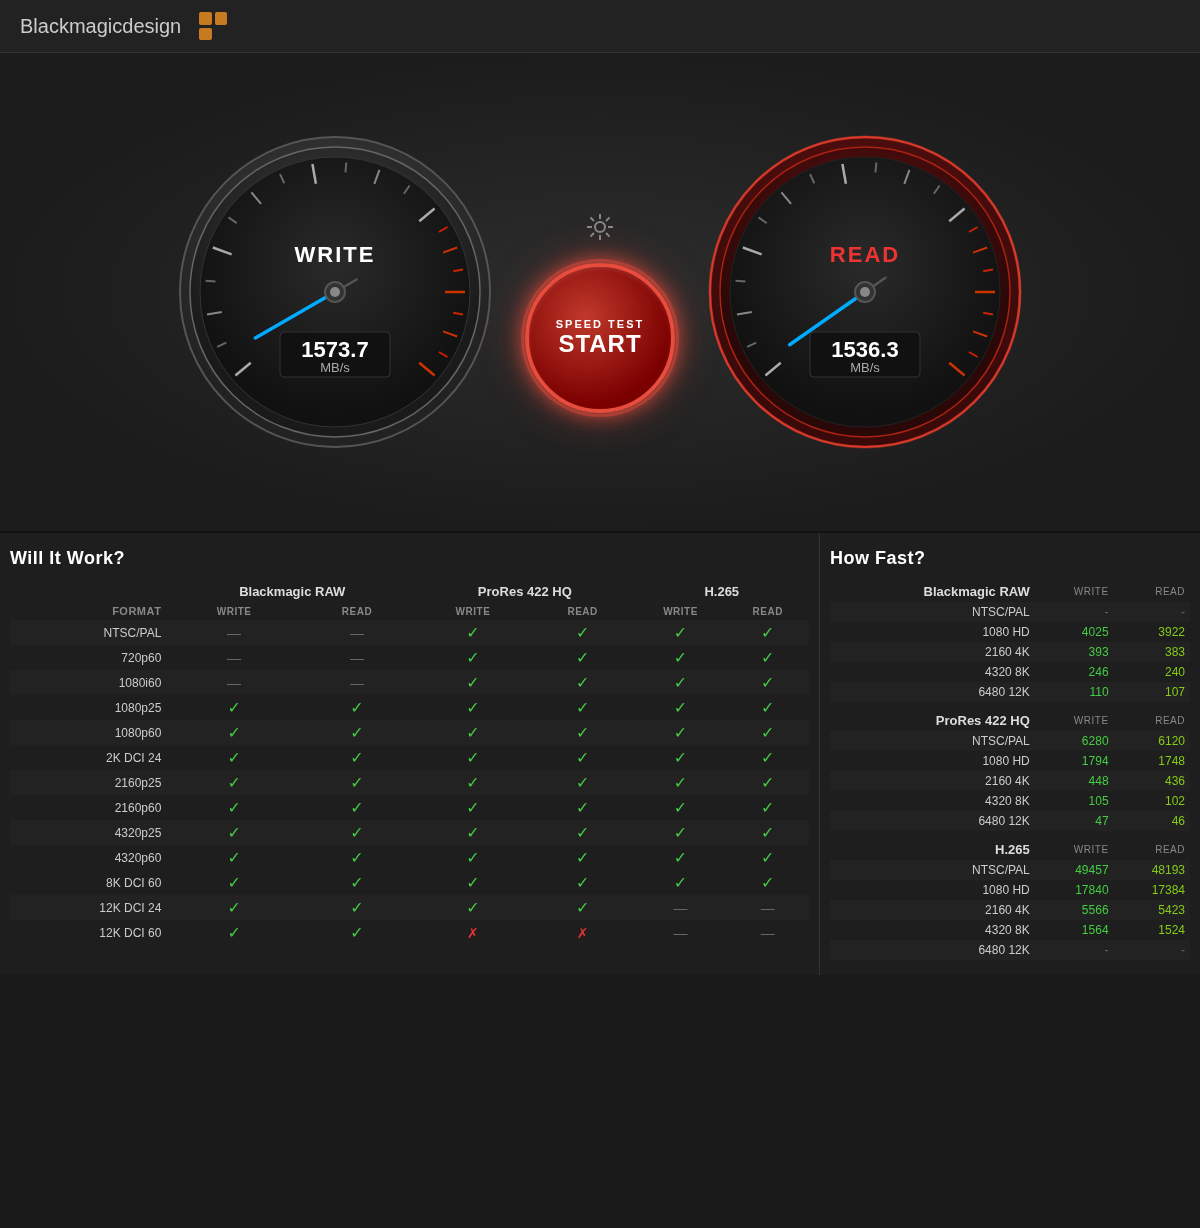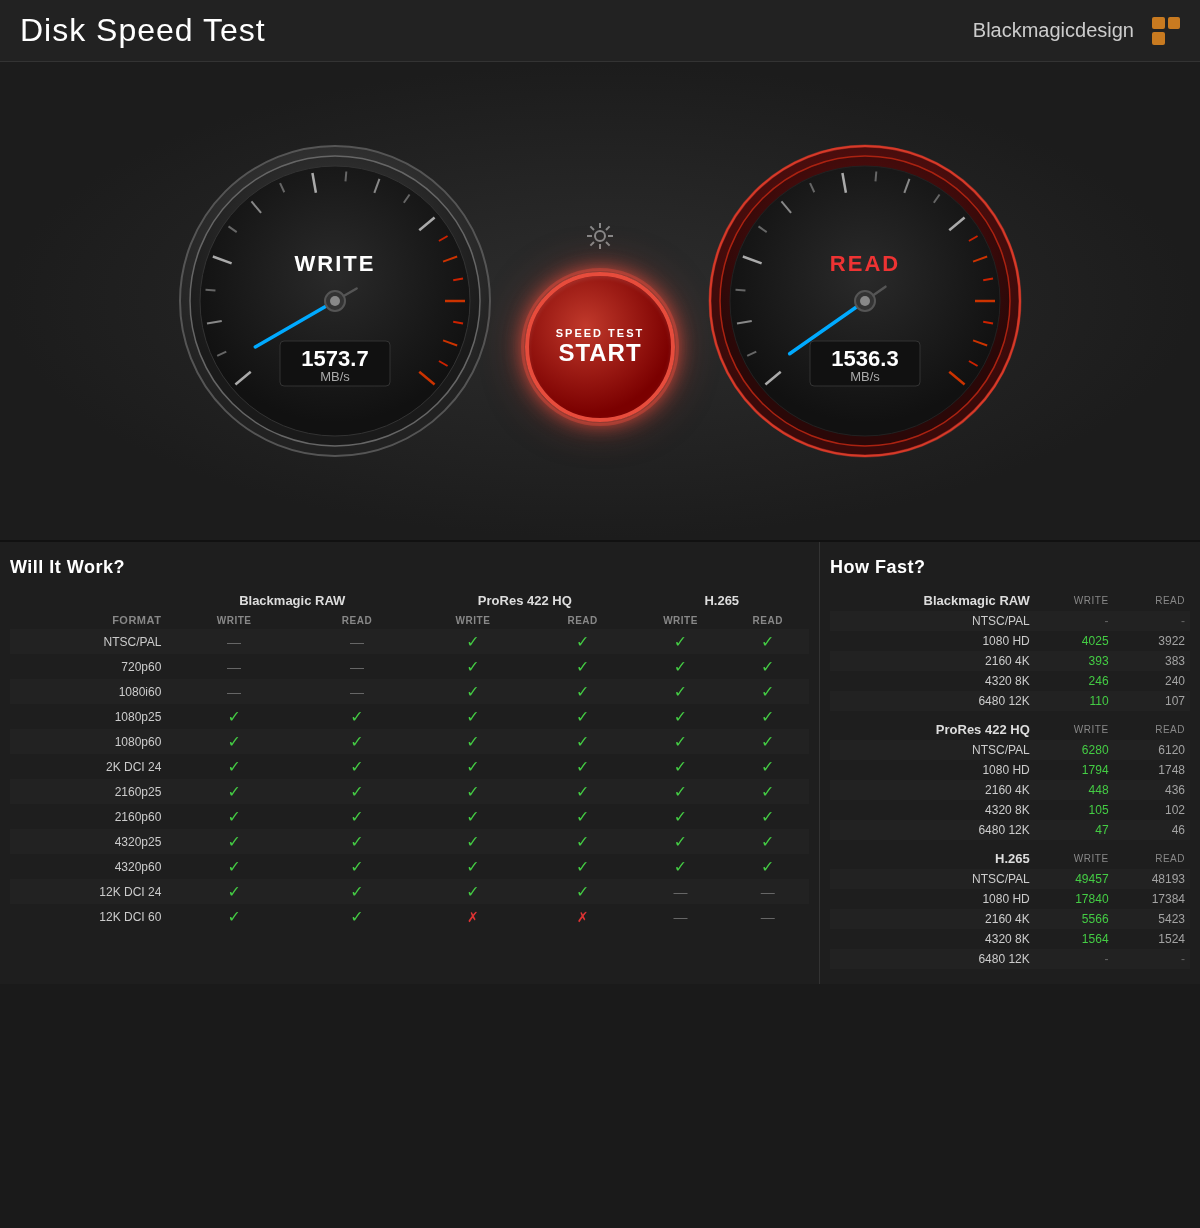"Disk Speed Test" span.header-title { html: <span>Disk Speed Test</span> -> none }
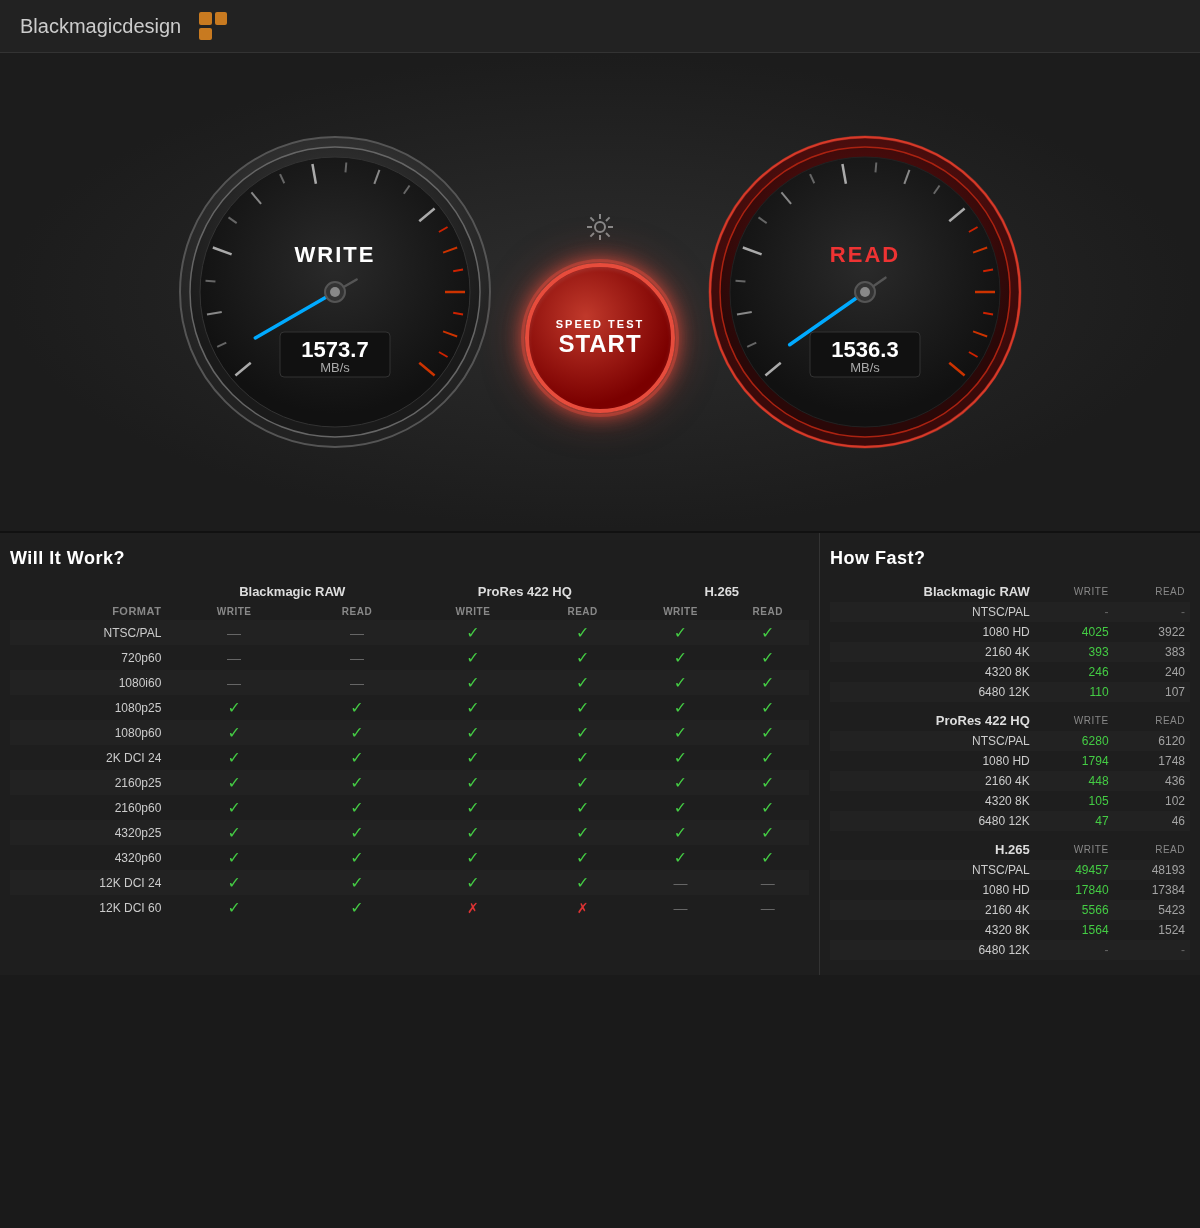"3922" .hf-read { color: #a3a3a3 -> #84cc16 }
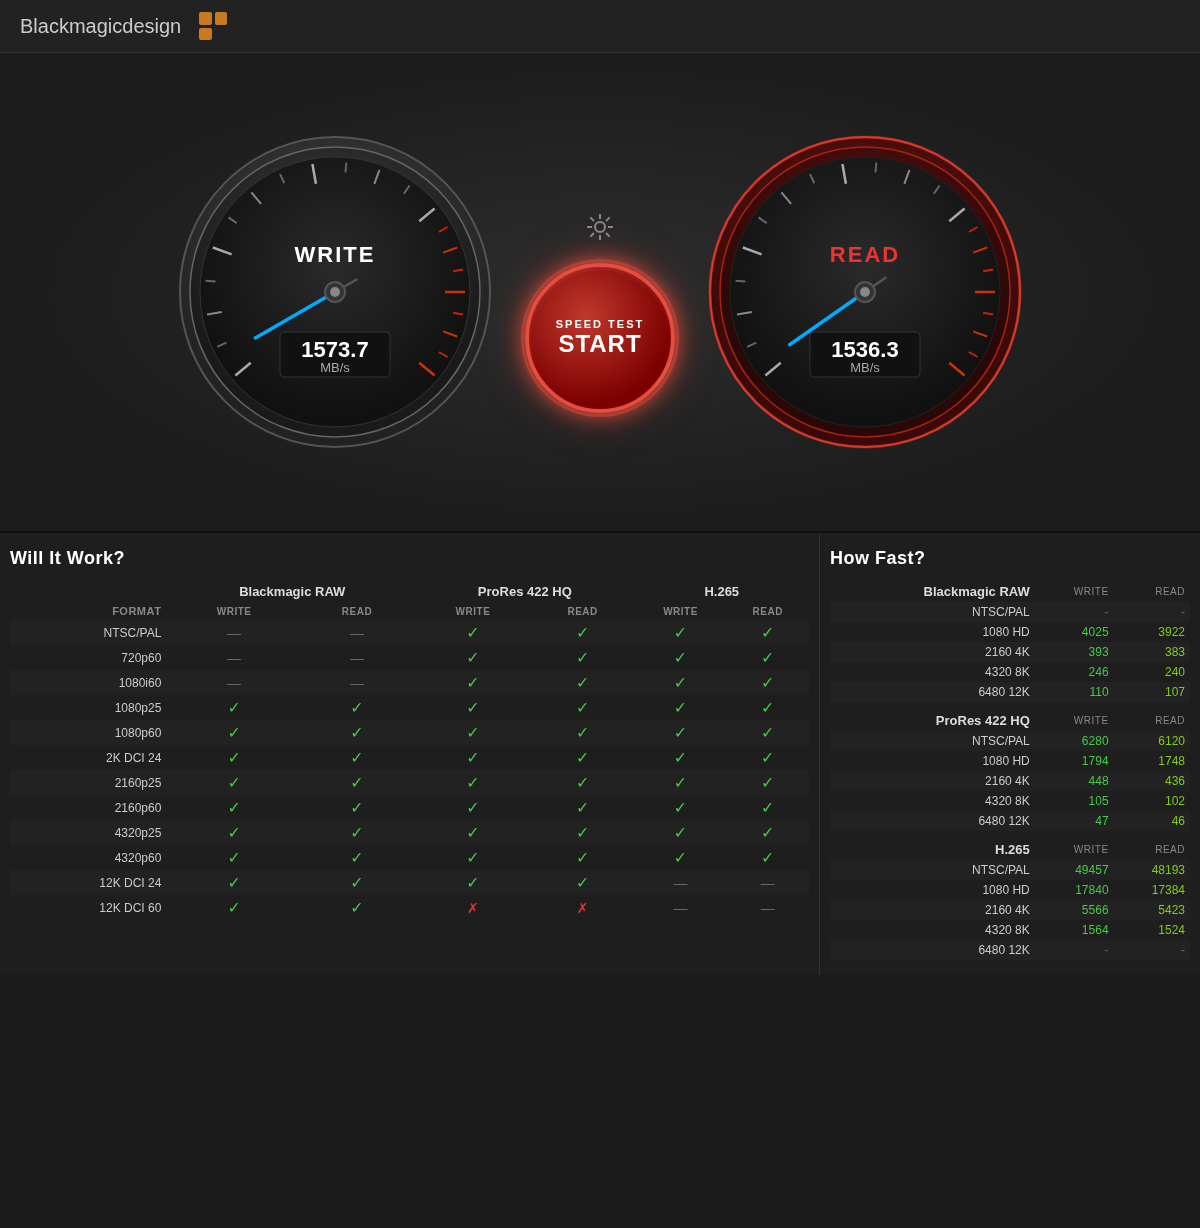"8K DCI 60" tr { html: none -> <tr> <td>8K DCI 60</td> <td><span>✓</span></td> <td><span>✓</span></td> <td><span>✓</span></td> <td><span>✓</span></td> <td><span>✓</span></td> <td><span>✓</span></td> </tr> }
